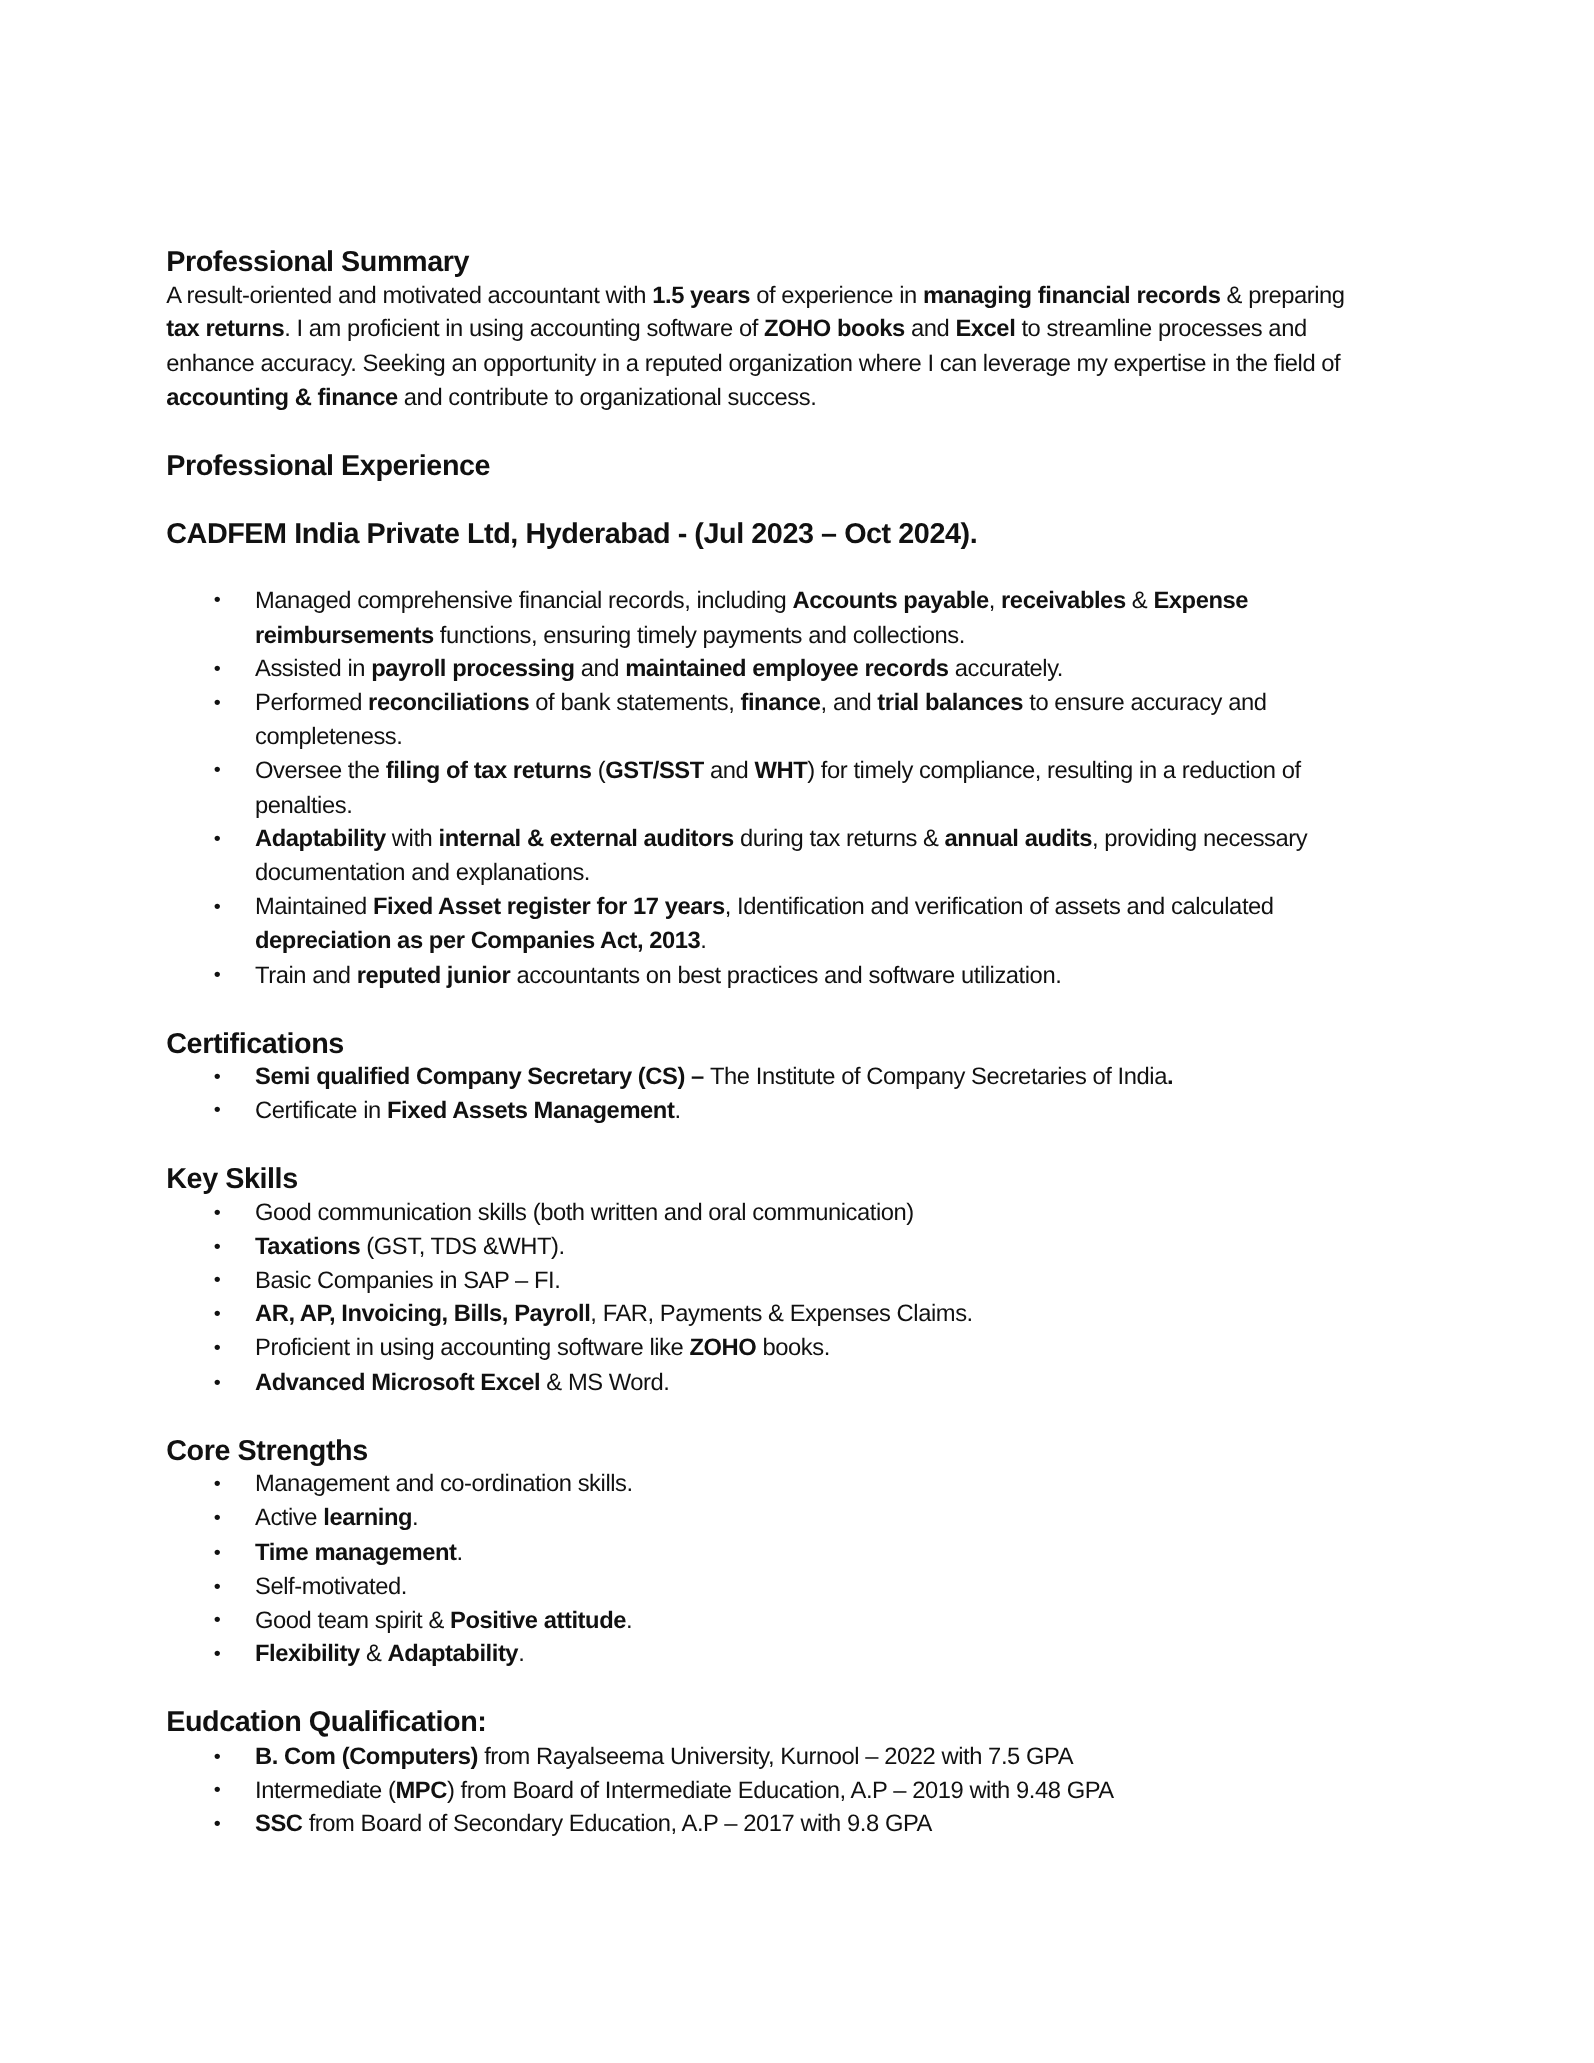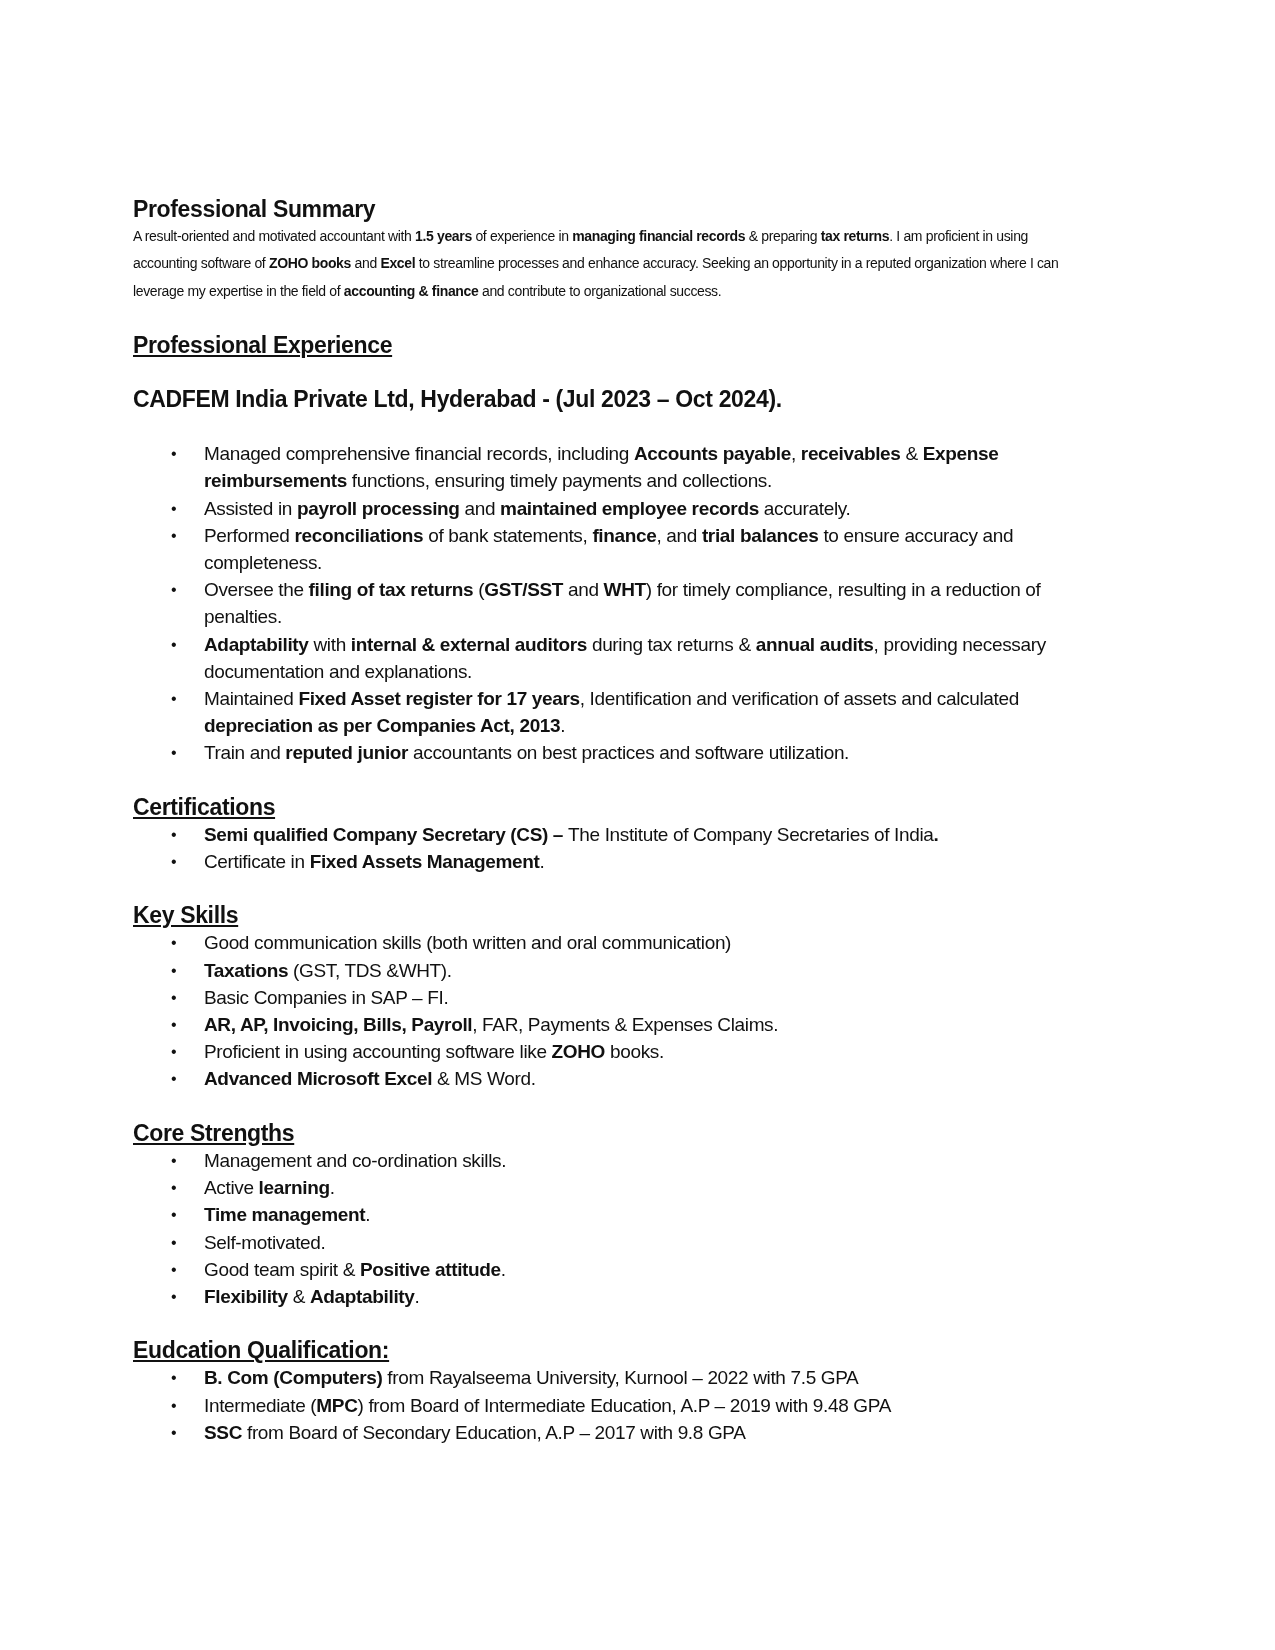"A result-oriented and motivated" .para { font-size: 14px -> 19px }
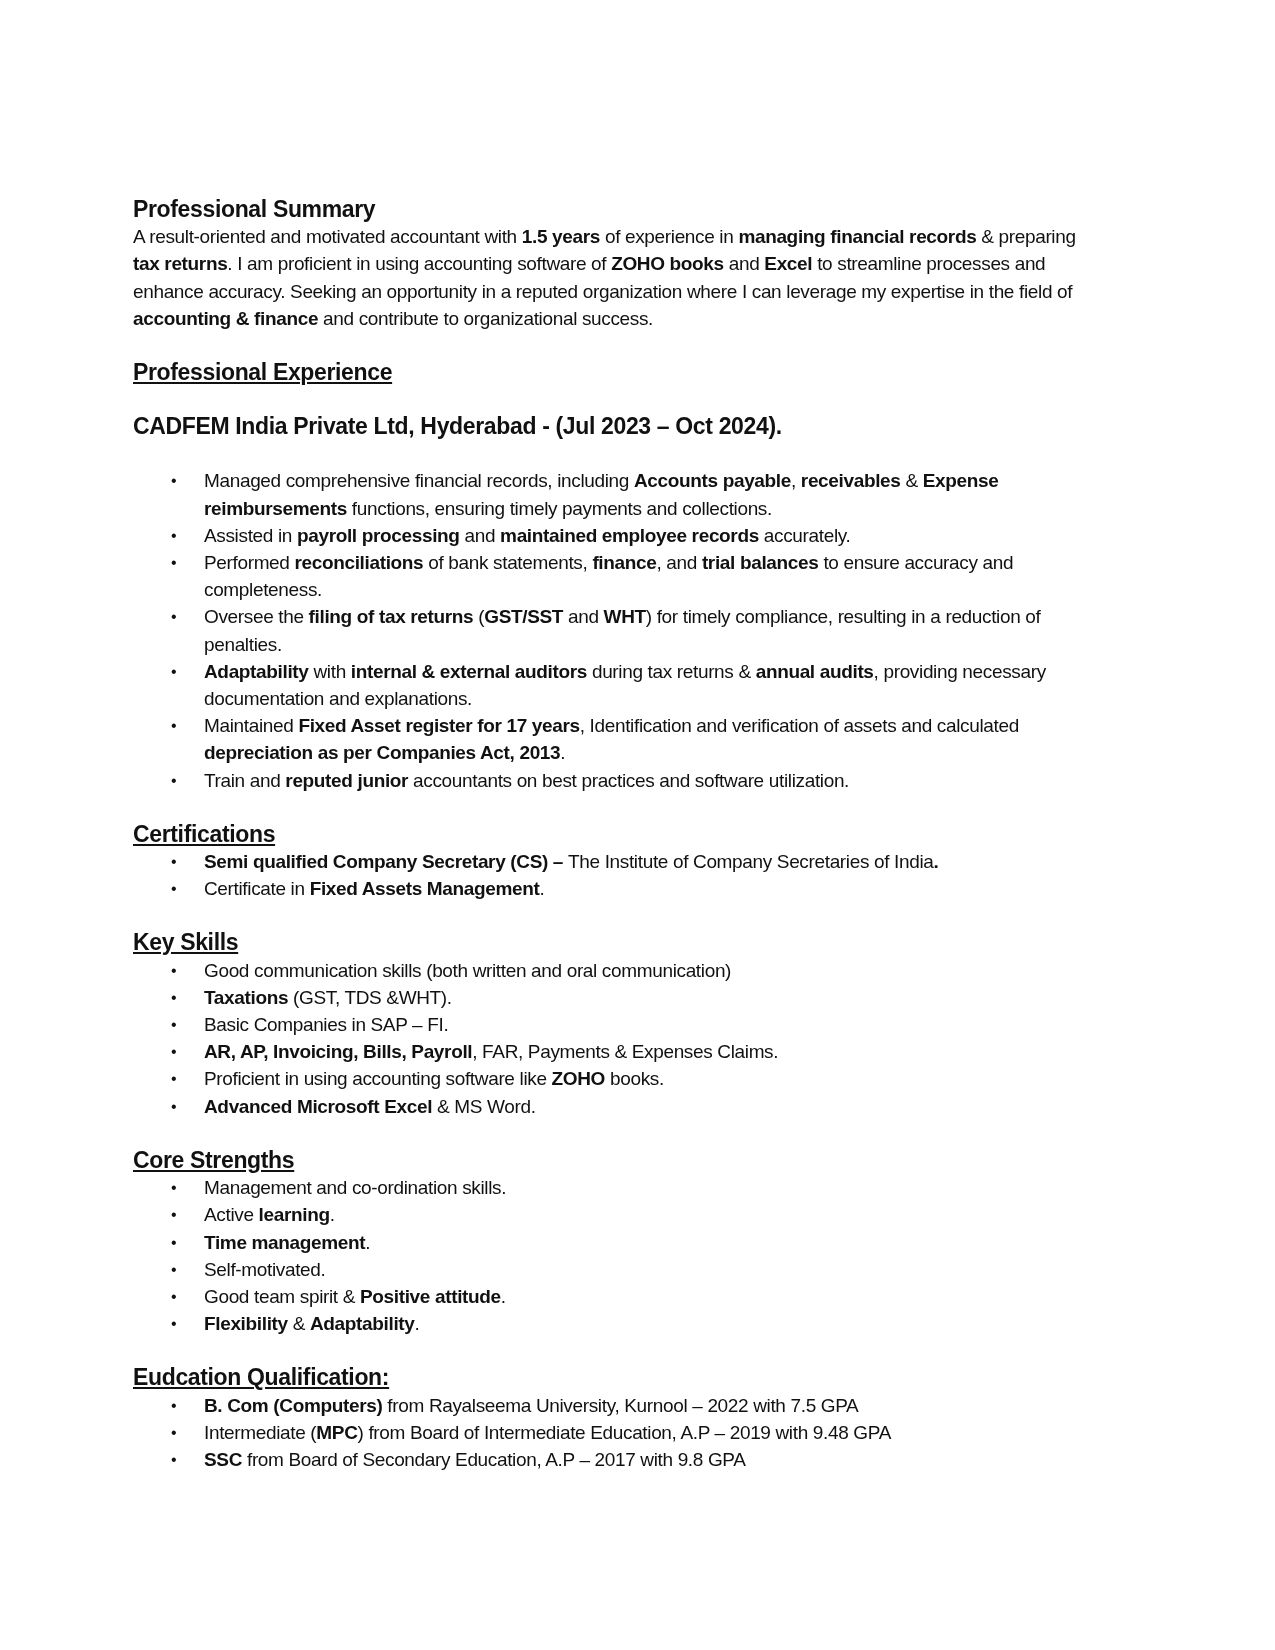"Professional Experience" .u { text-decoration: underline -> none }
